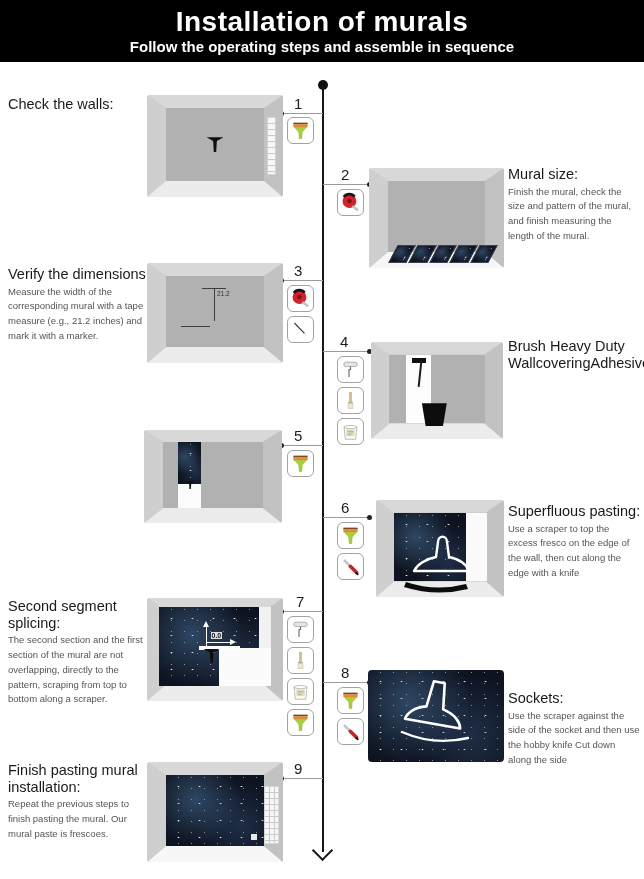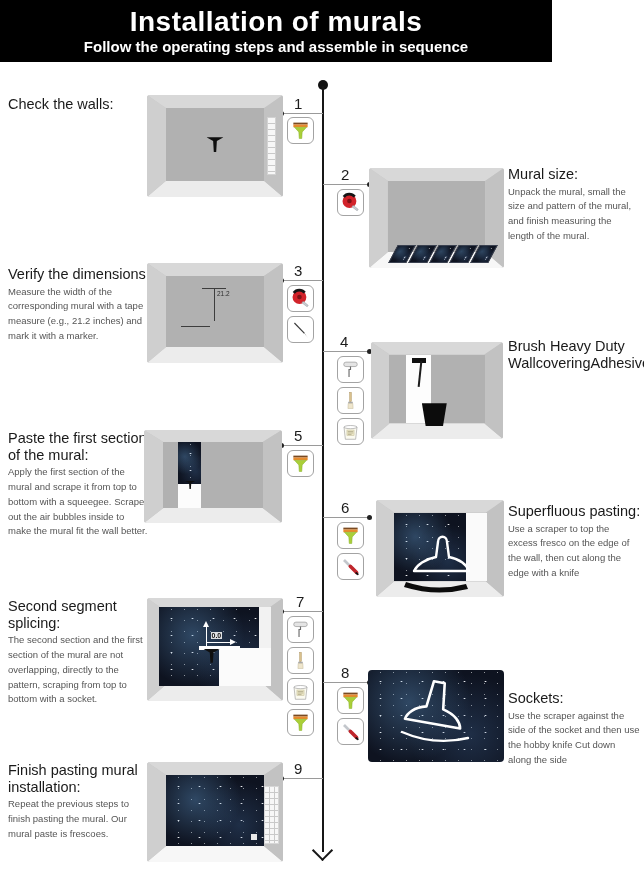"Installation of murals" .header { width: 552px -> 644px }
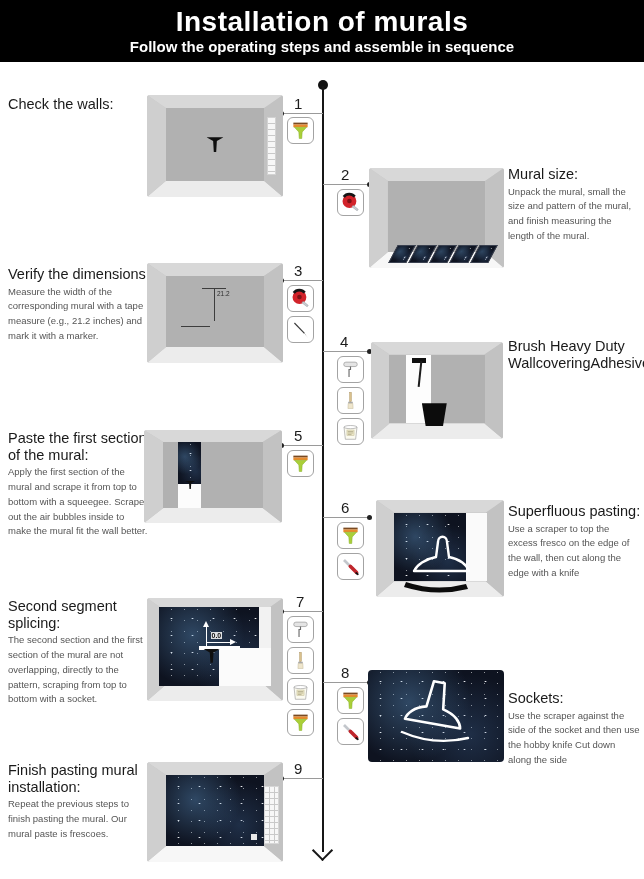"Unpack the mural, small the" p.step-body { text: Unpack the mural, small -> Finish the mural, check }
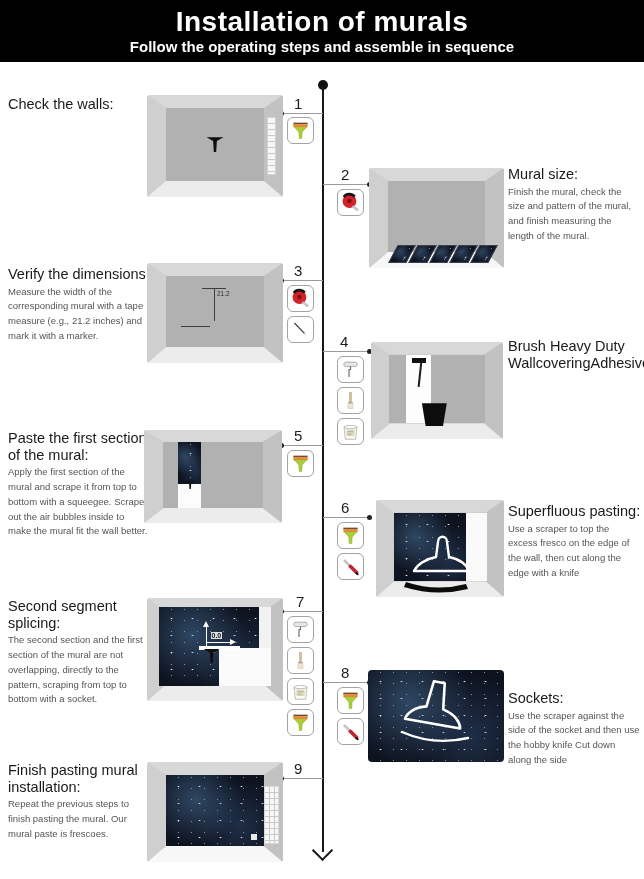"Paste the first section of" div.text-block { html: <div> <h3>Paste the first section of the mural:</h3> <p>Apply the first section of the mural and scrape it from top to bottom with a squeegee. Scrape out the air bubbles inside to make the mural fit the wall better.</p> </div> -> none }
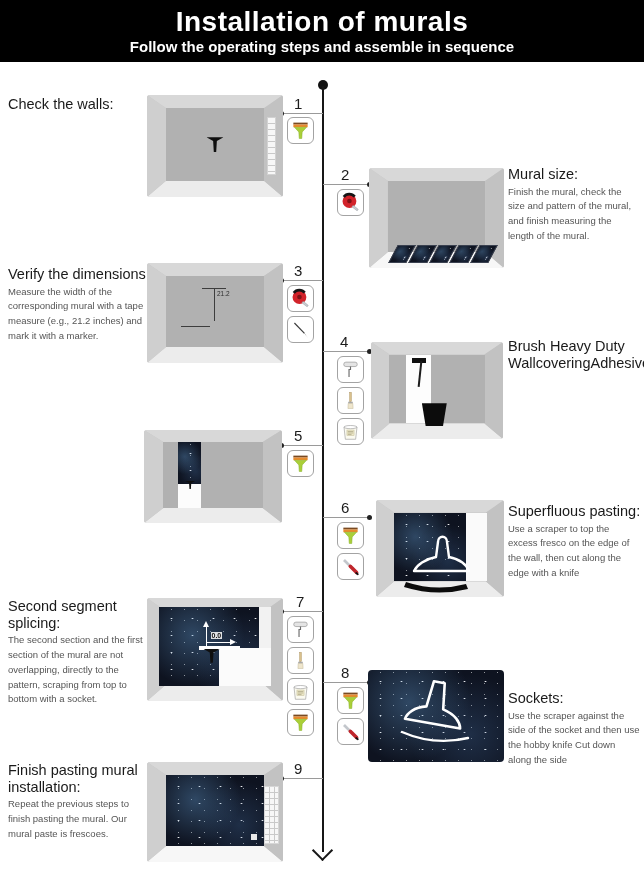"The second section and the" p.step-body { text: with a socket -> along a scraper }
